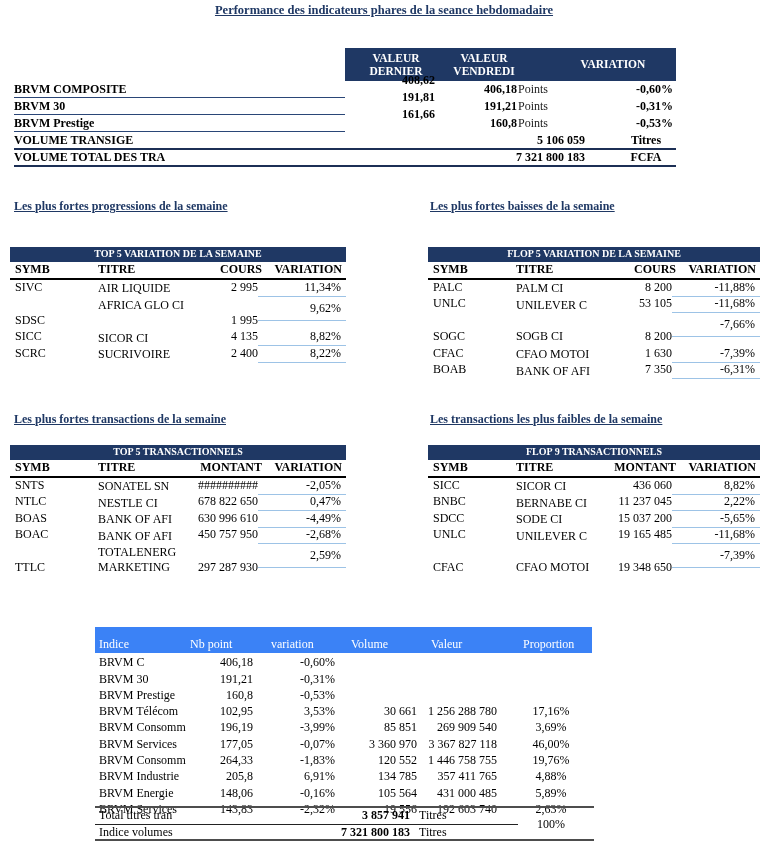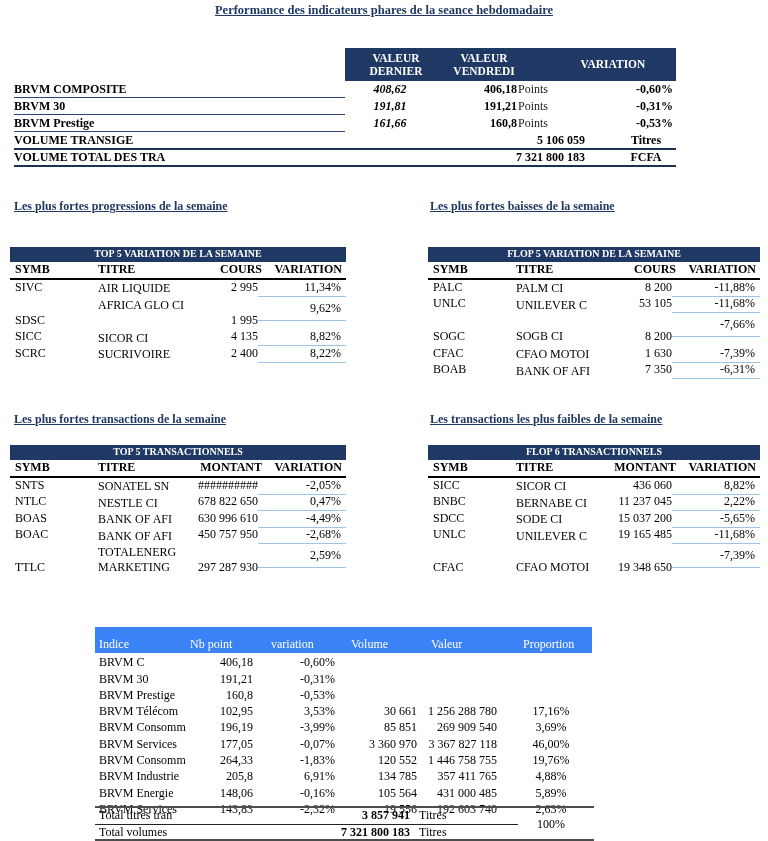"408,62" .sum-row .v1 { bottom: 1px -> 10px; font-style: italic -> none; text-align: center -> right }
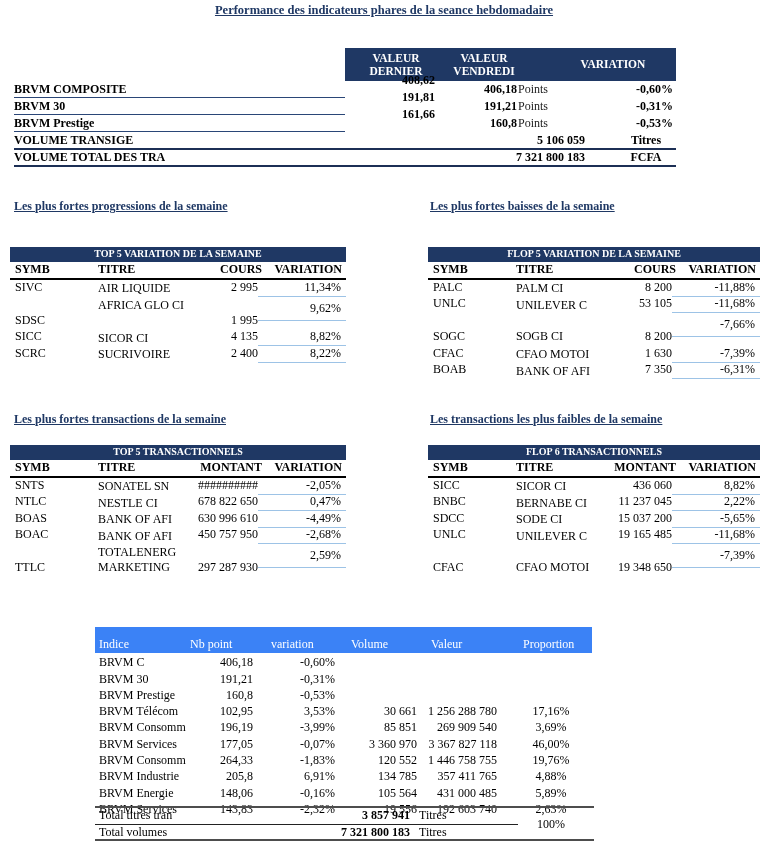"FLOP 6 TRANSACTIONNELS" div.bar { text: 6 -> 9 }
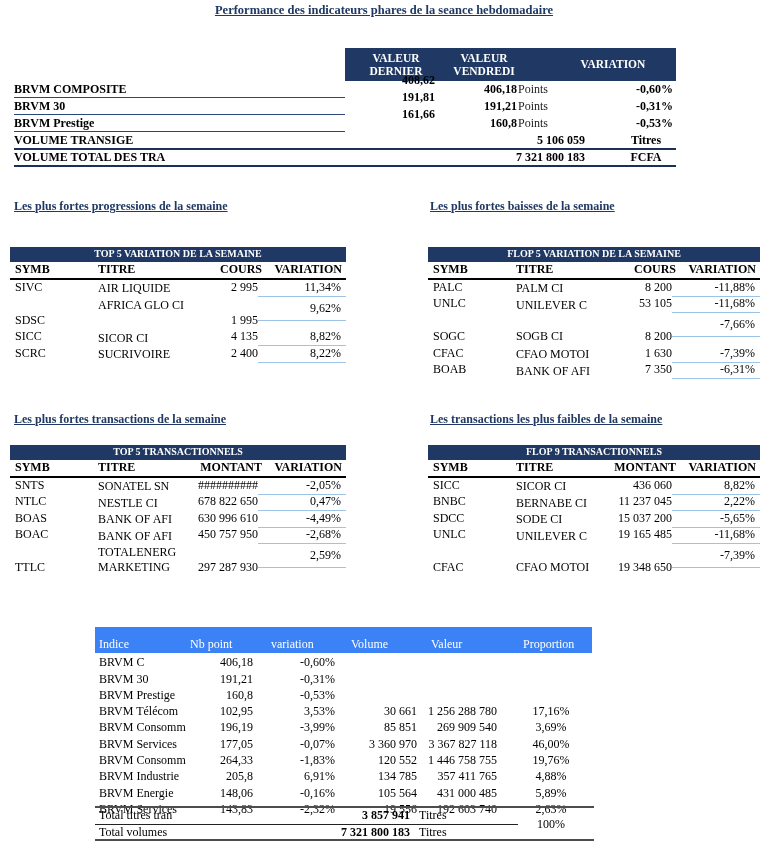"Total volumes" span.tlbl { text: Total -> Indice }
